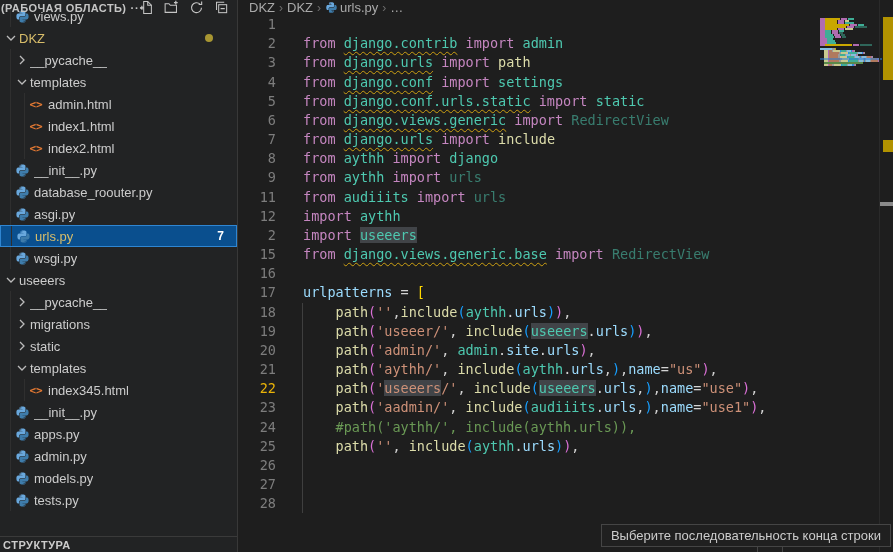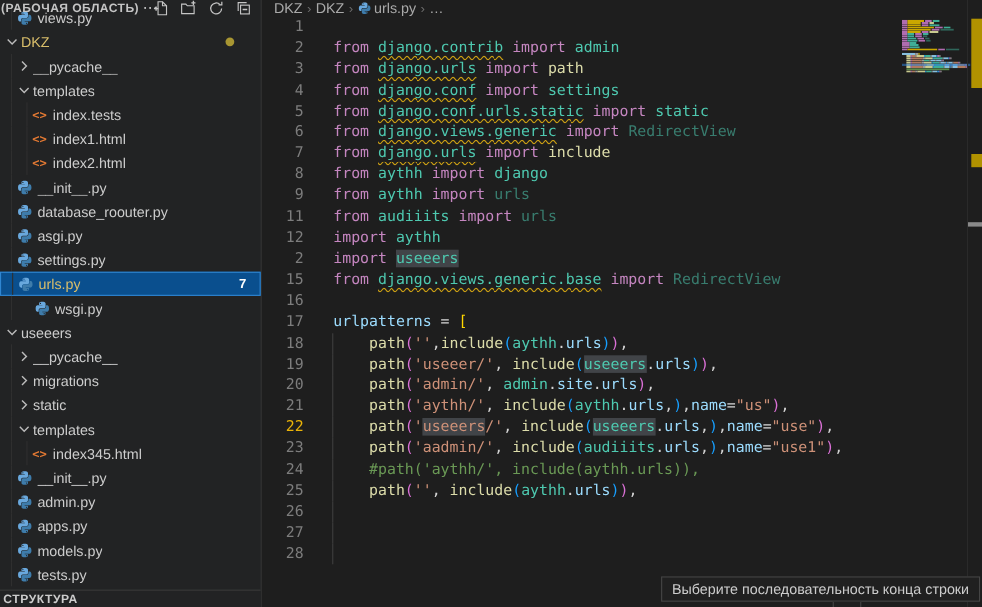"index.tests" span.lbl { text: index.tests -> admin.html }
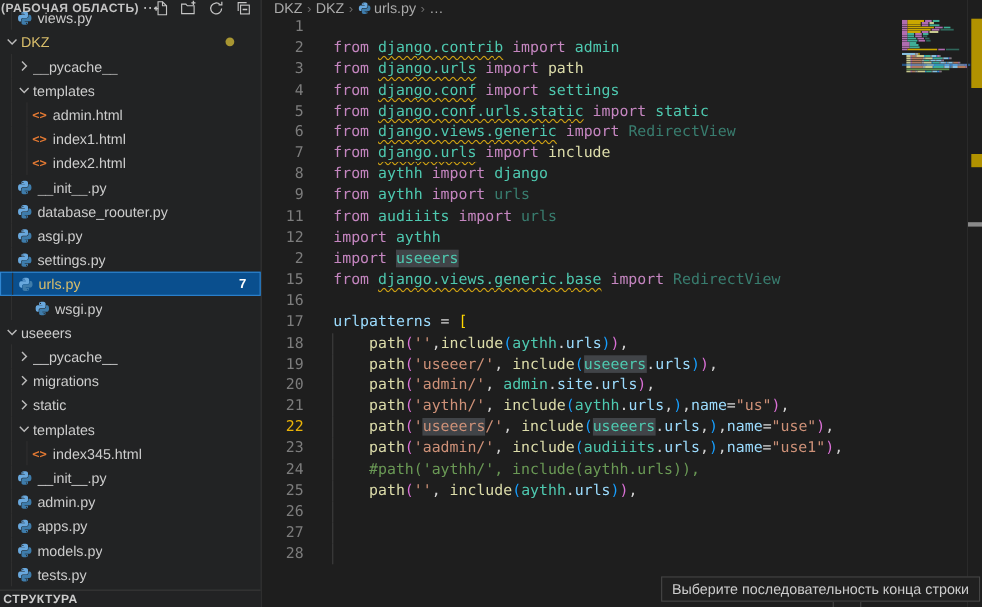"settings.py" div.trow { html: <div> <span></span> <span> <svg> <path></path> <path></path> </svg> </span> <span>settings.py</span> </div> -> none }
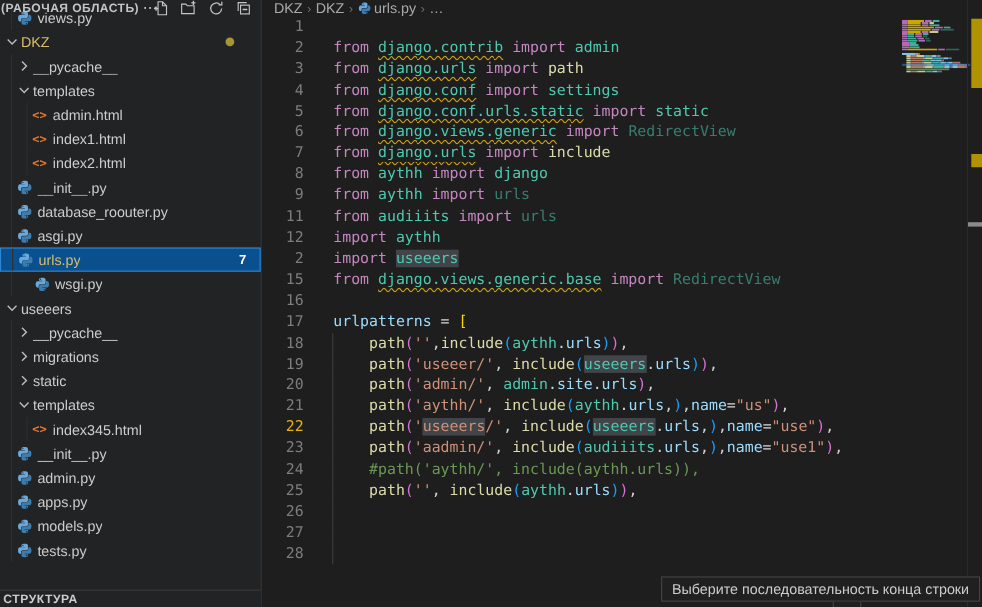"wsgi.py" div.trow { padding-left: 30px -> 14px }
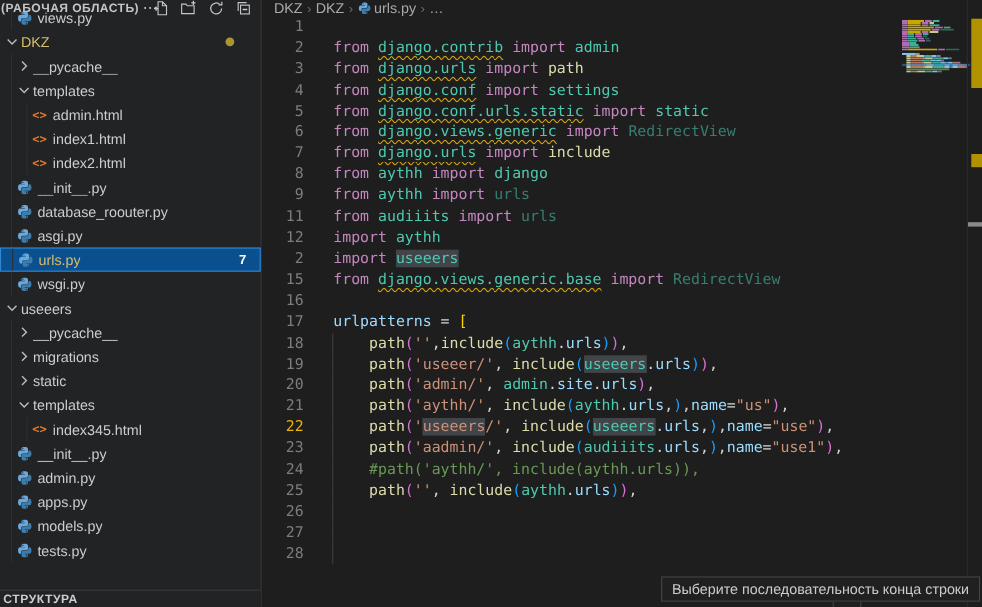"admin.py" div.trow { order: before "apps.py" -> after "apps.py" }
